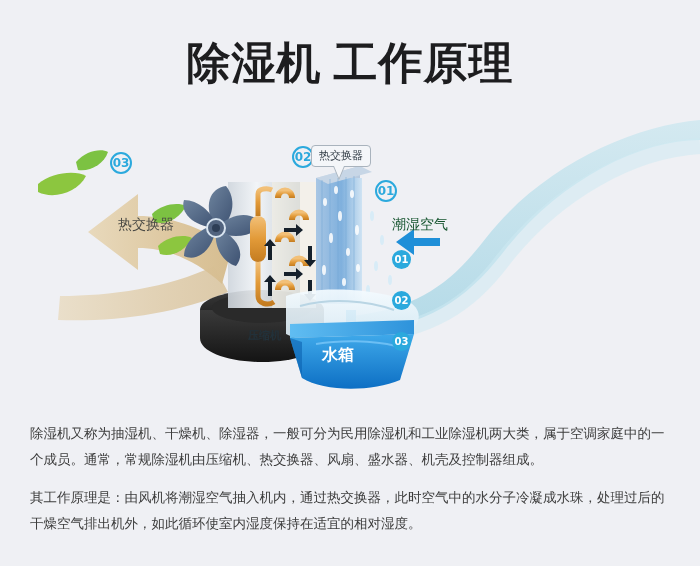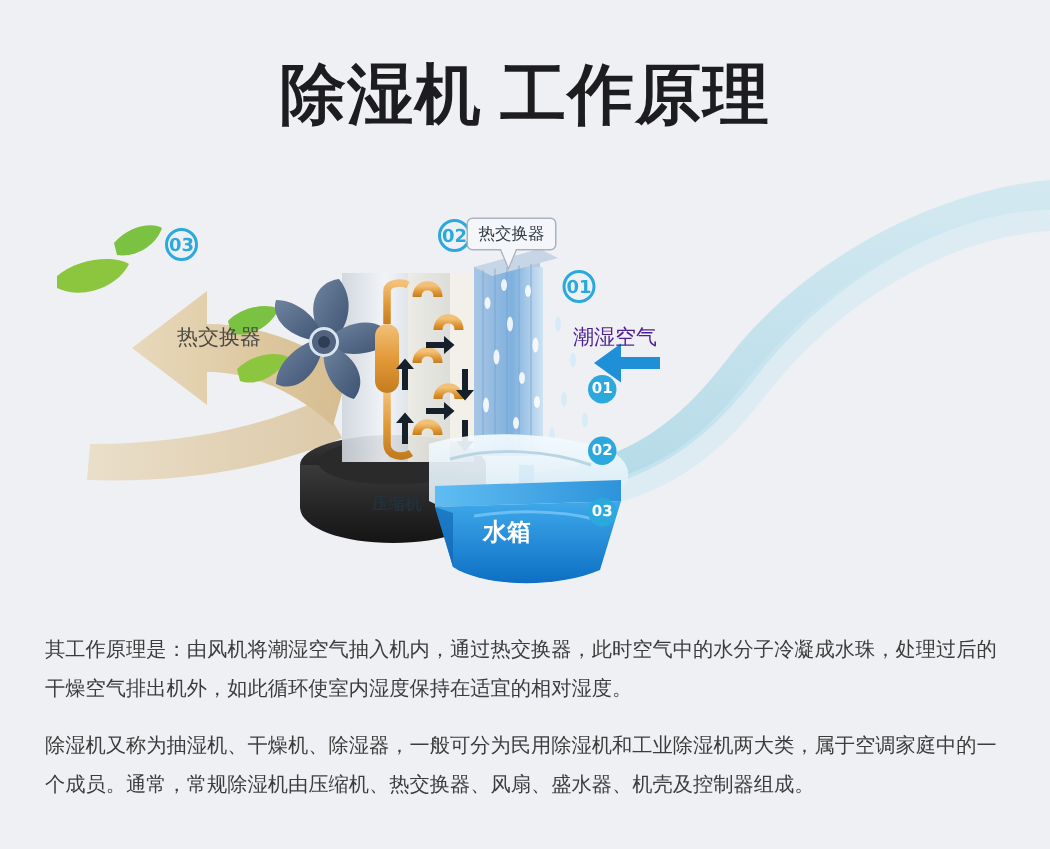"潮湿空气" .lbl-humid { color: #4c1d95 -> #14532d; left: 382px -> 392px }
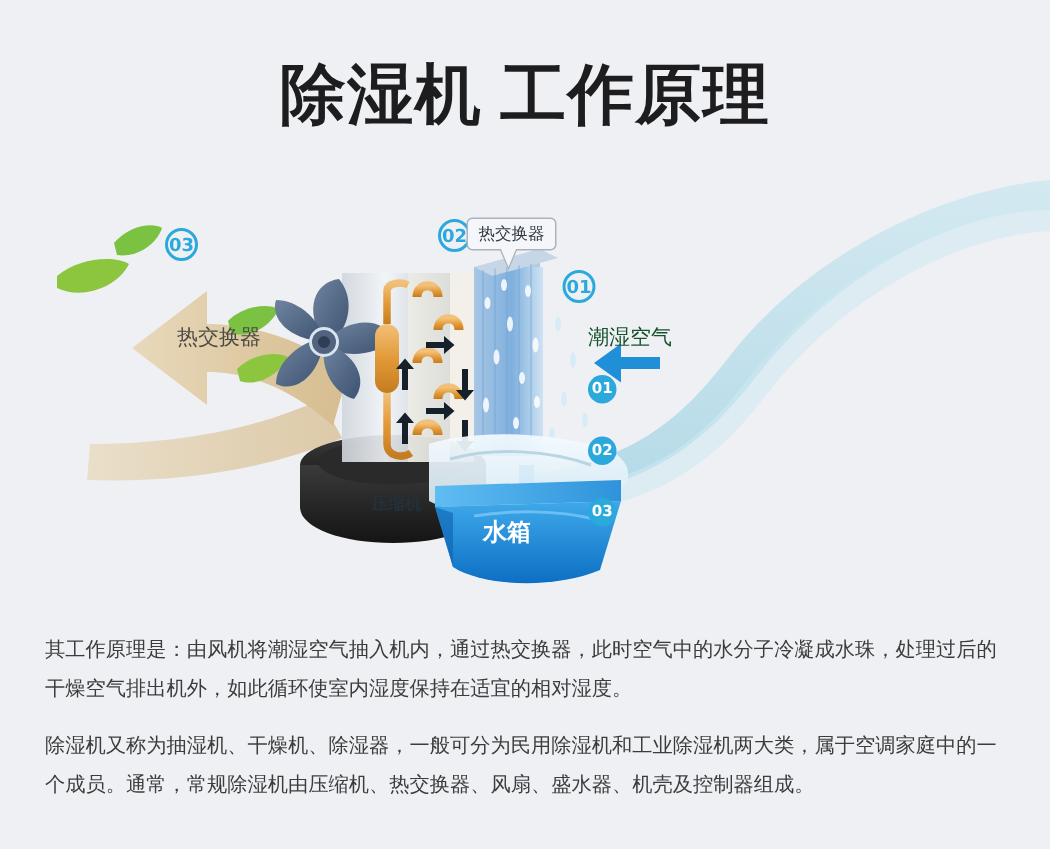"其工作原理是：由风机将潮湿空气抽入机内，通过热交换器，此时空气中的水分子冷凝成水" p { order: before "除湿机又称为抽湿机、干燥机、除湿器，一般可分为民用除湿机和工业除湿机两大类，属于" -> after "除湿机又称为抽湿机、干燥机、除湿器，一般可分为民用除湿机和工业除湿机两大类，属于" }
